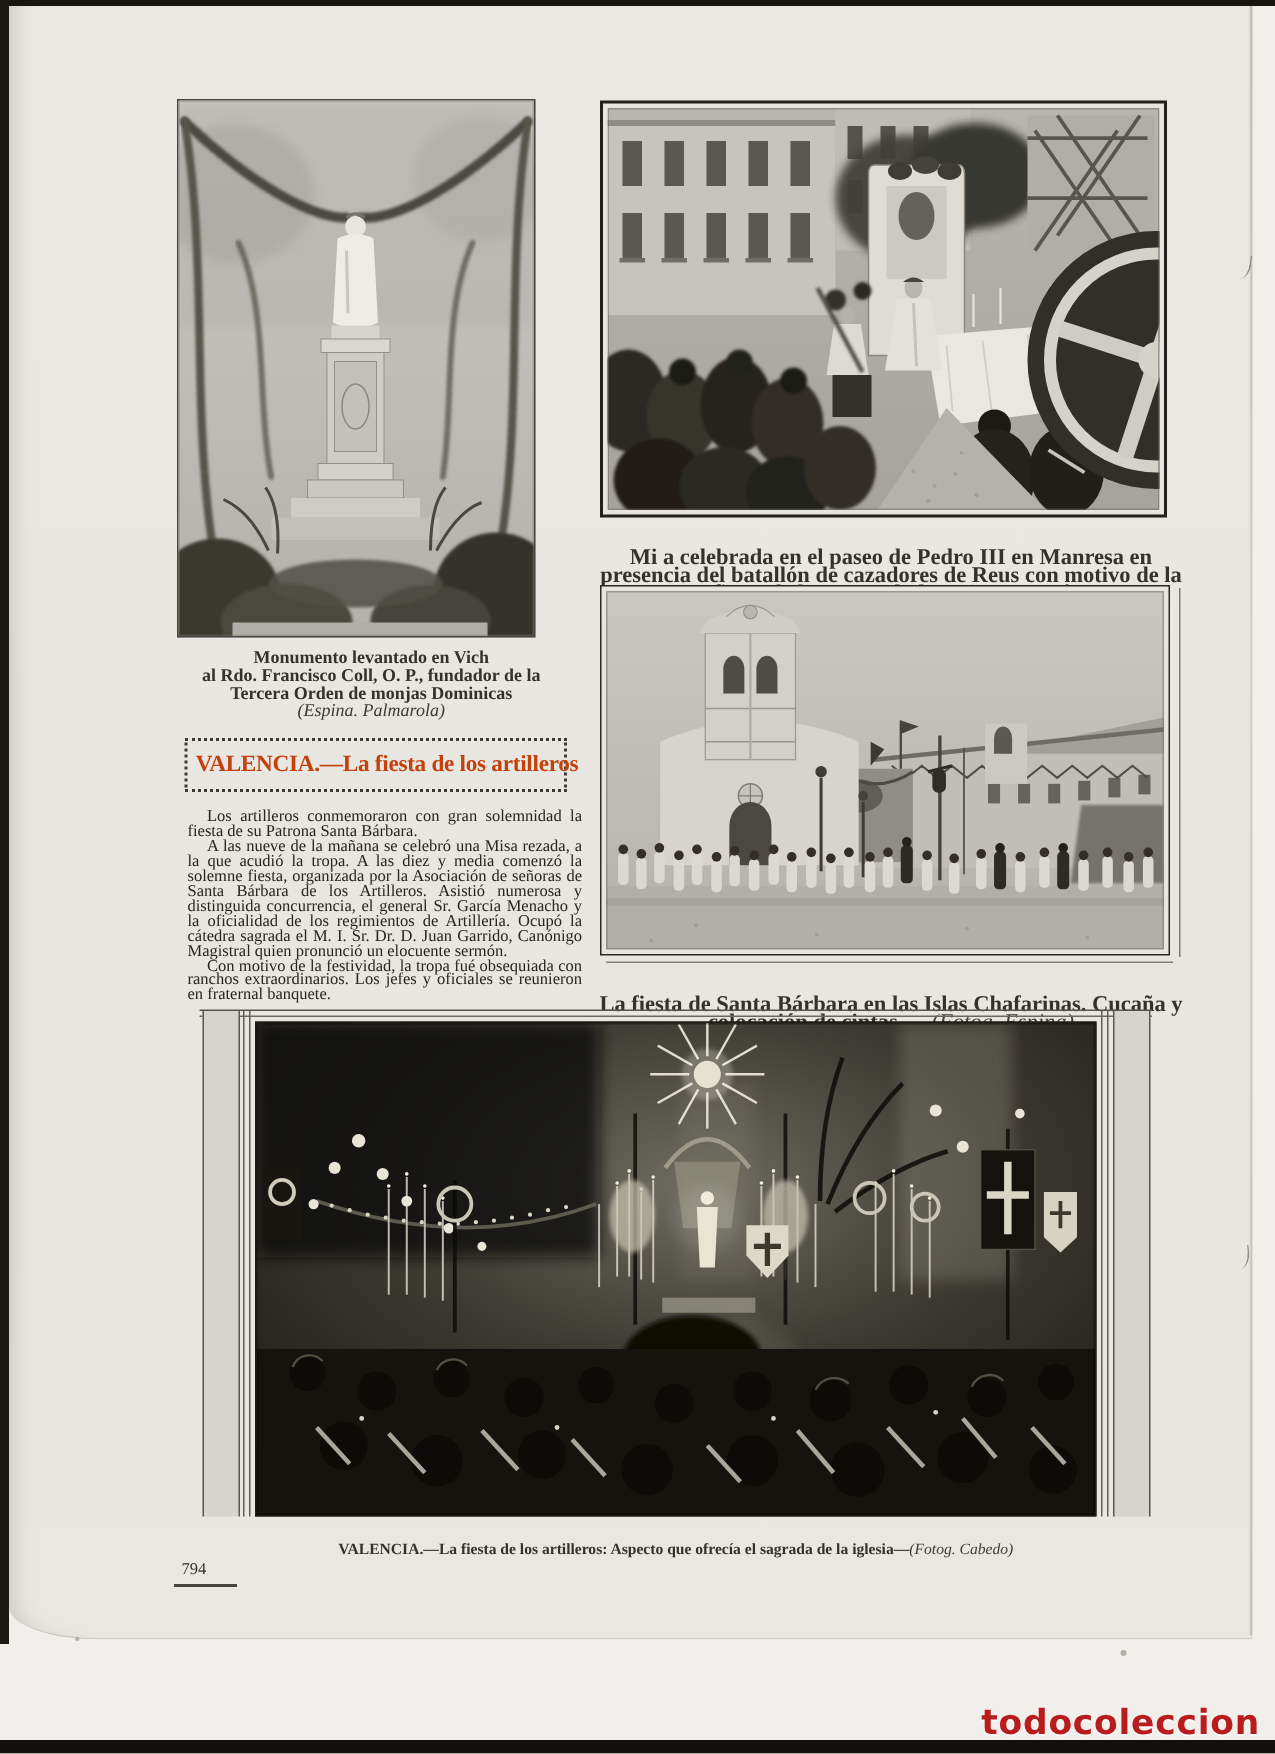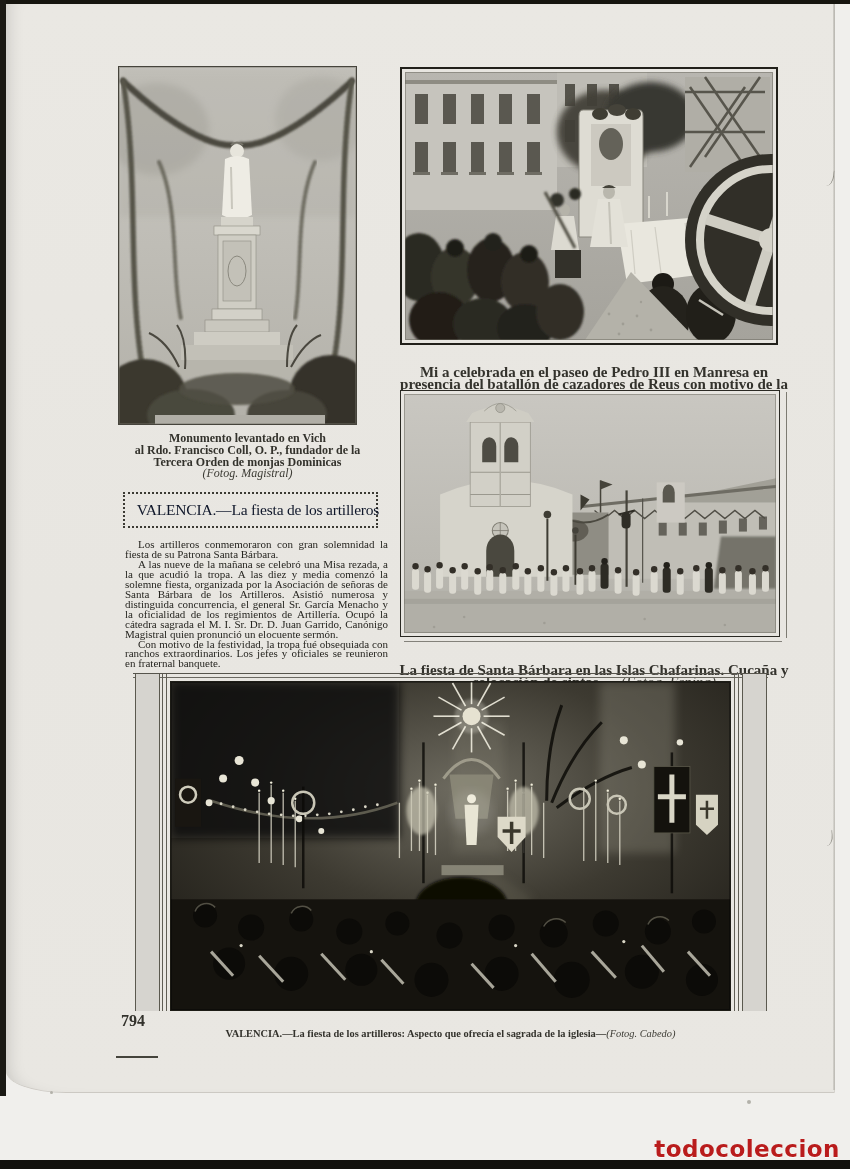"(Fotog. Magistral)" div.credit { text: Fotog. Magistral -> Espina. Palmarola }
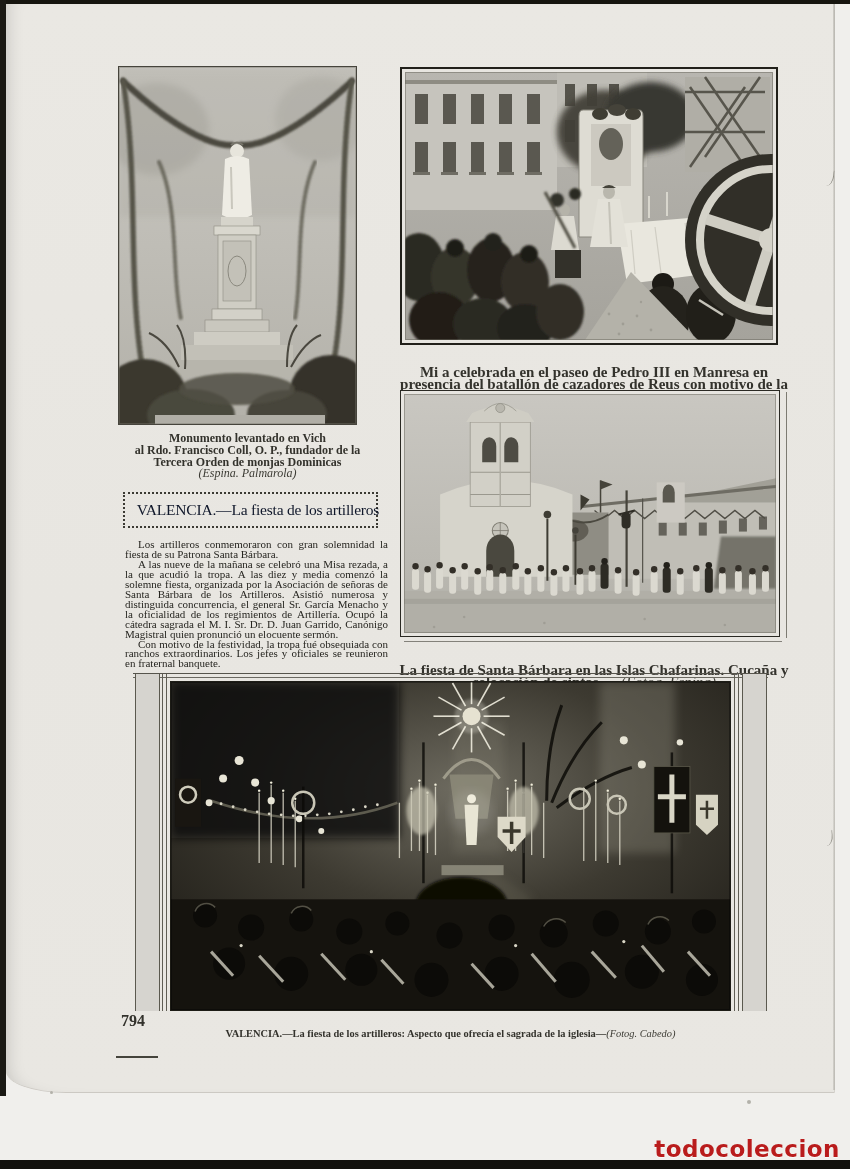"VALENCIA.—La fiesta de los artilleros" .headline { color: #0f172a -> #c2410c; font-weight: 400 -> 700 }
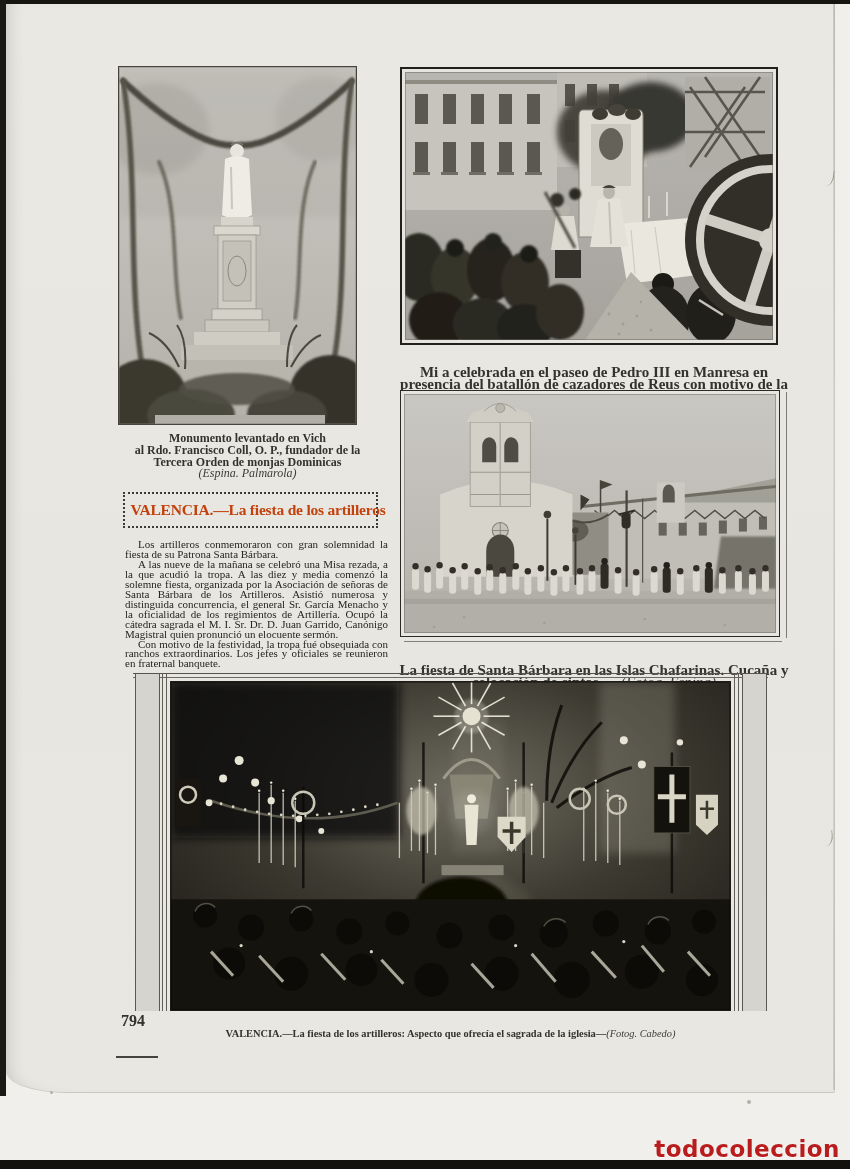"794" .pagenum { font-size: 16px -> 11px; font-weight: bold -> normal; top: 1012px -> 1040px }
